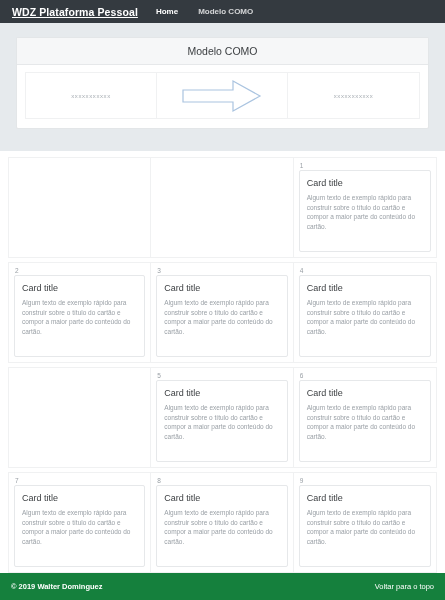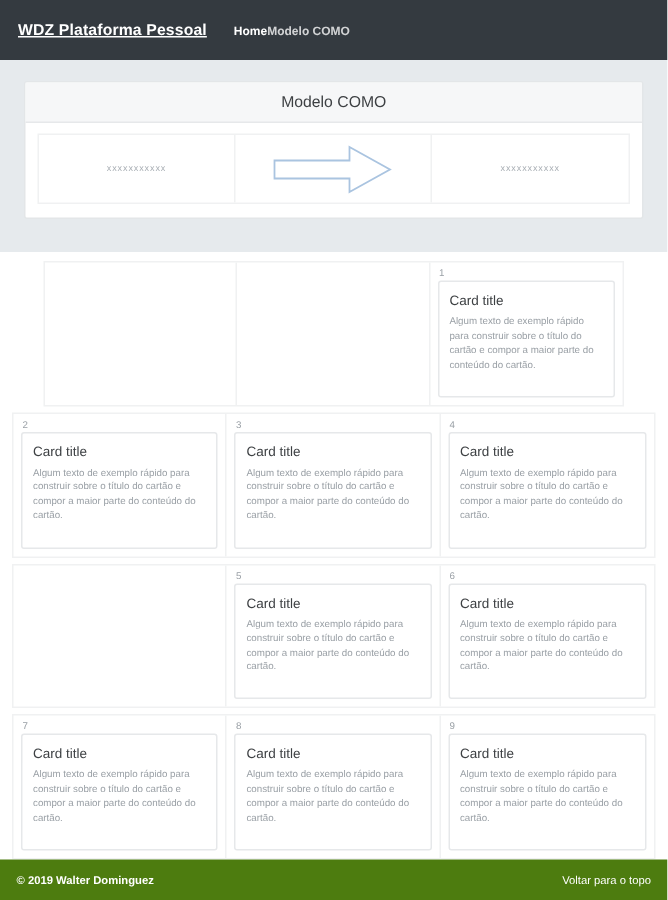"WDZ Plataforma Pessoal" .navbar { height: 40px -> 23px }
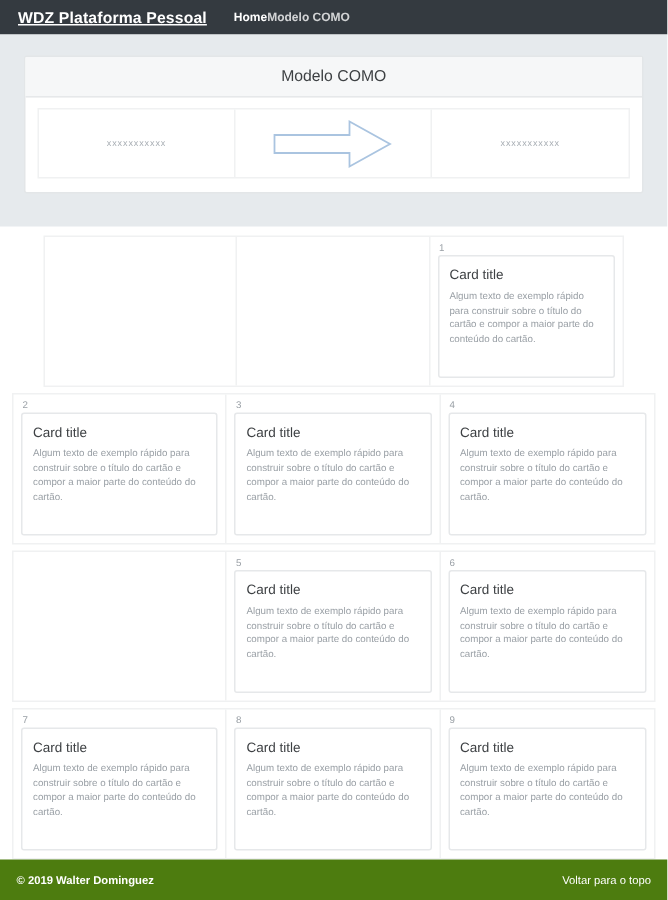"Home" .nav-links { gap: none -> 20px }
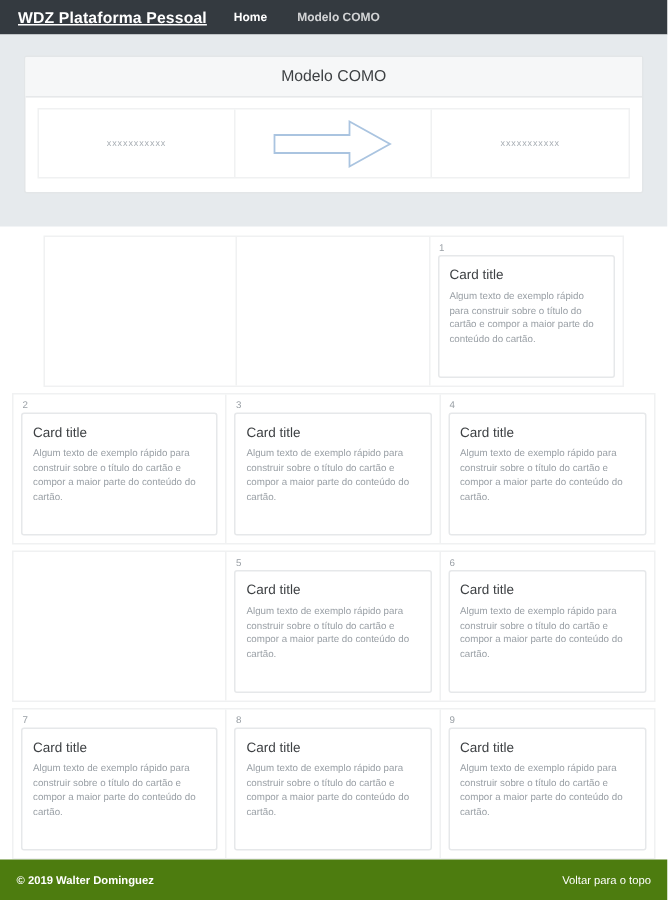"Card title" .grid { align-items: center -> none }
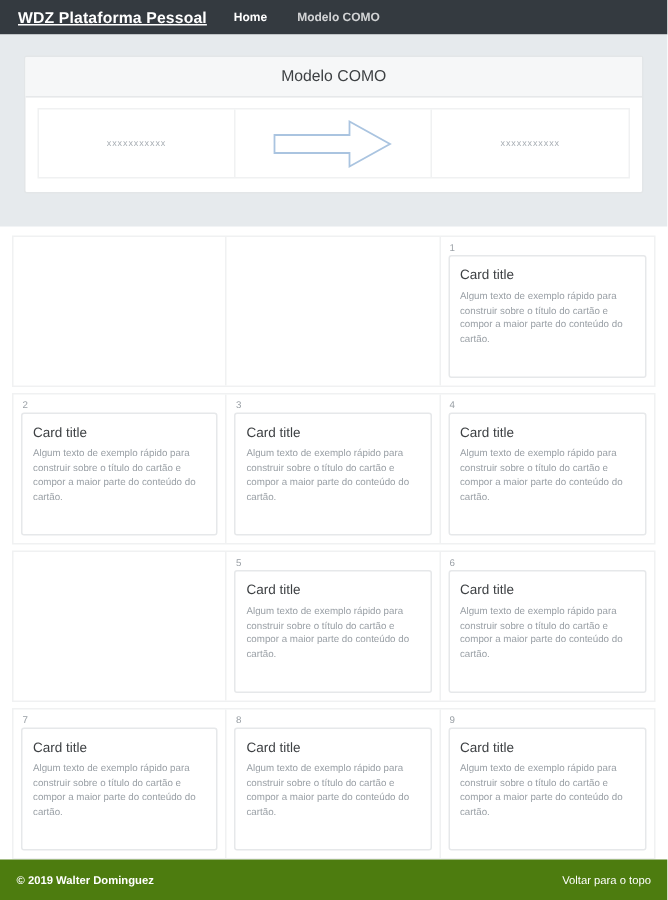"© 2019 Walter Dominguez" .footer { background: #4d7c0f -> #15803d }
